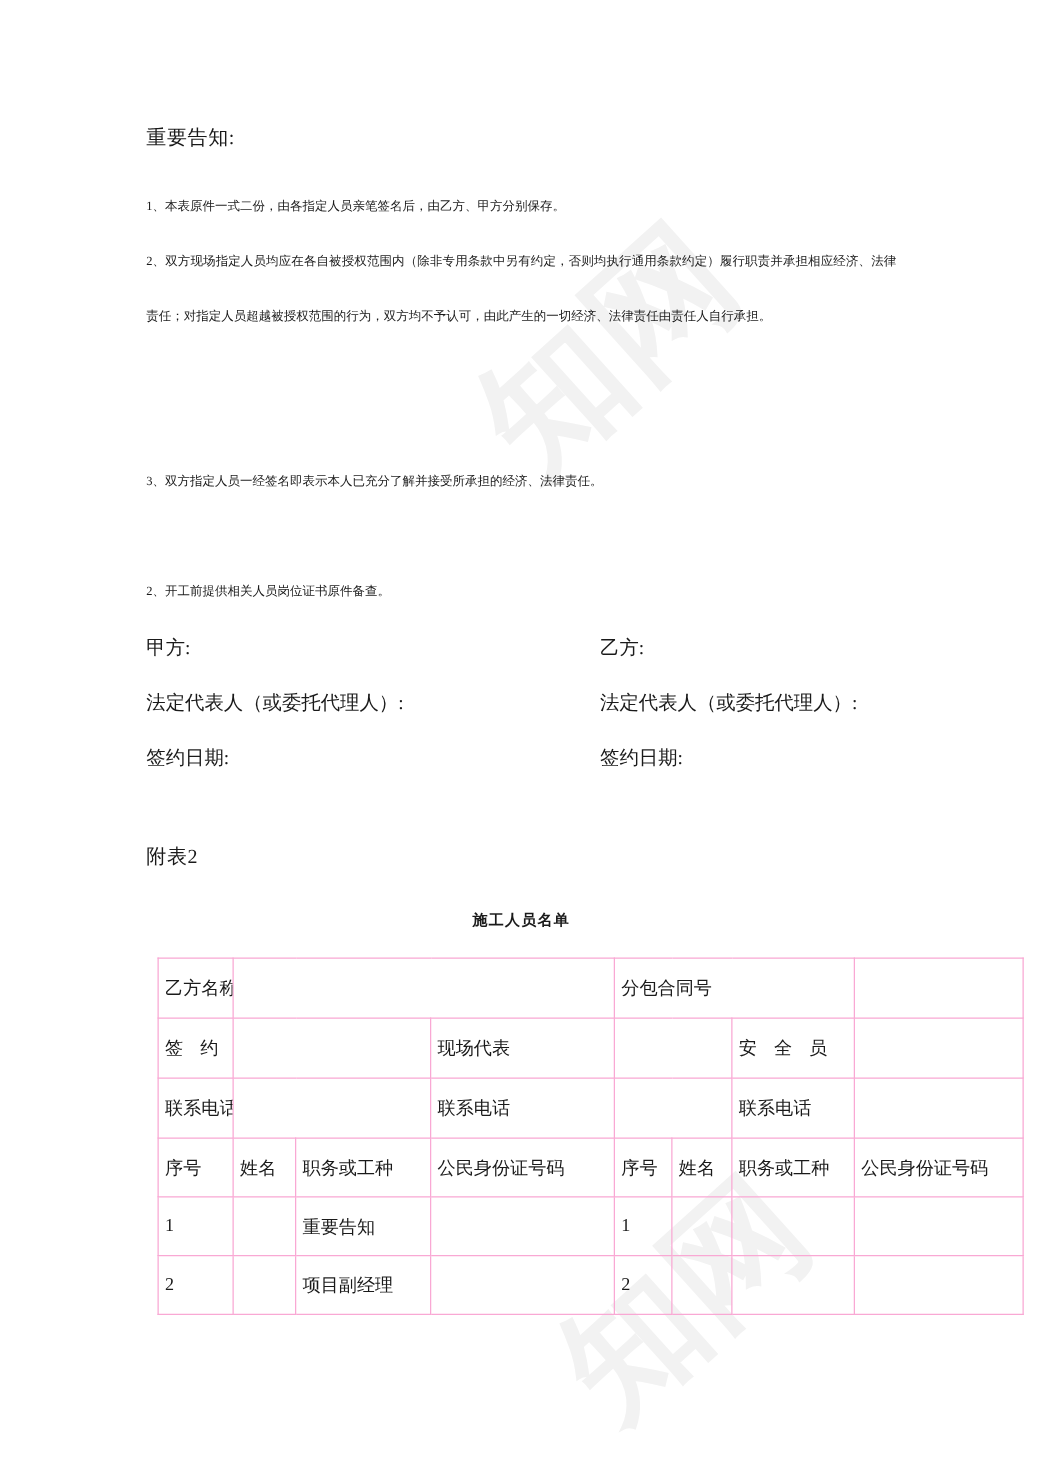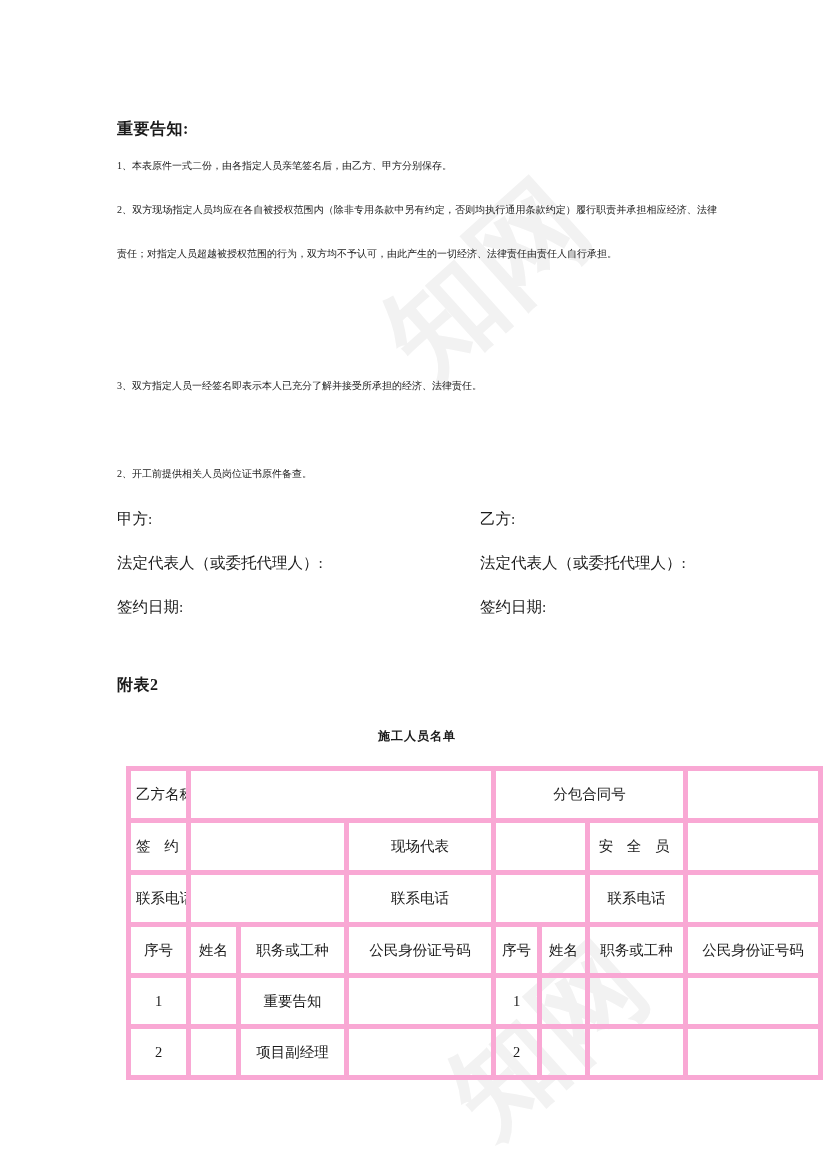"重要告知:" .notice-title { font-weight: 700 -> 400; top: 119px -> 100px }
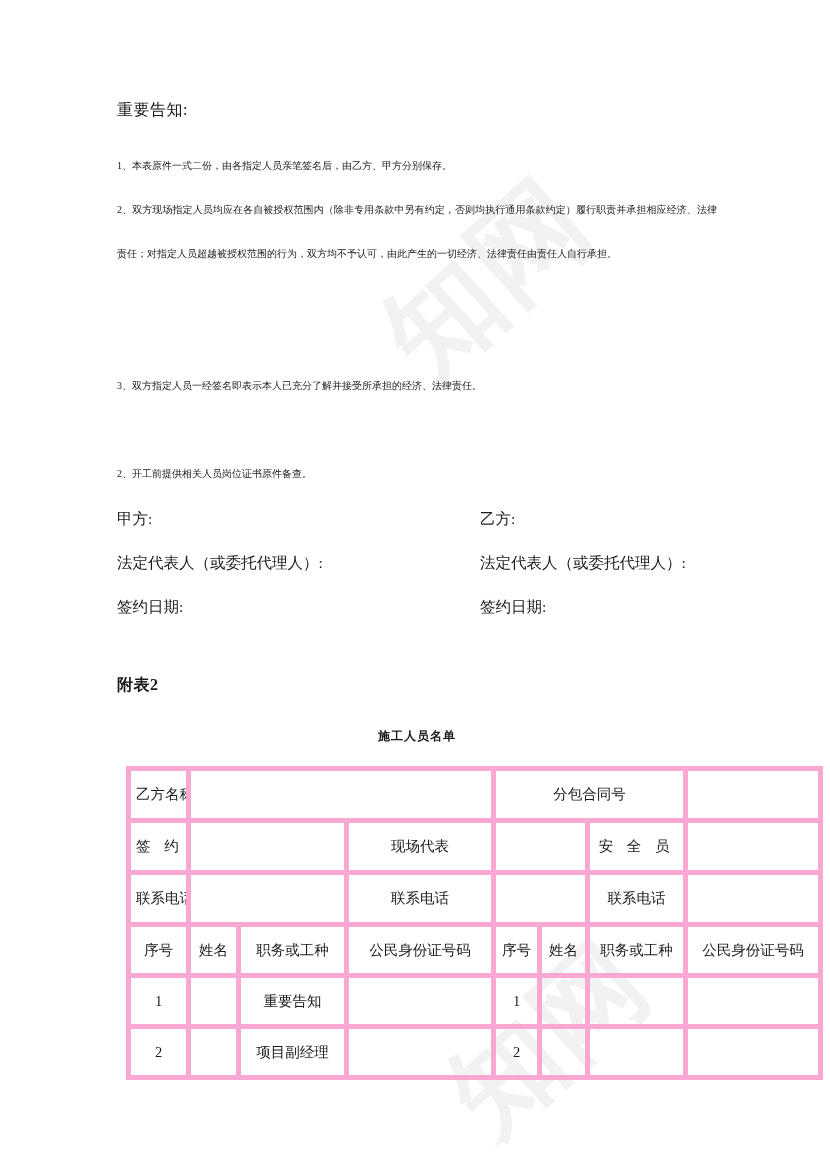"附表2" .appendix-label { font-weight: 700 -> 400 }
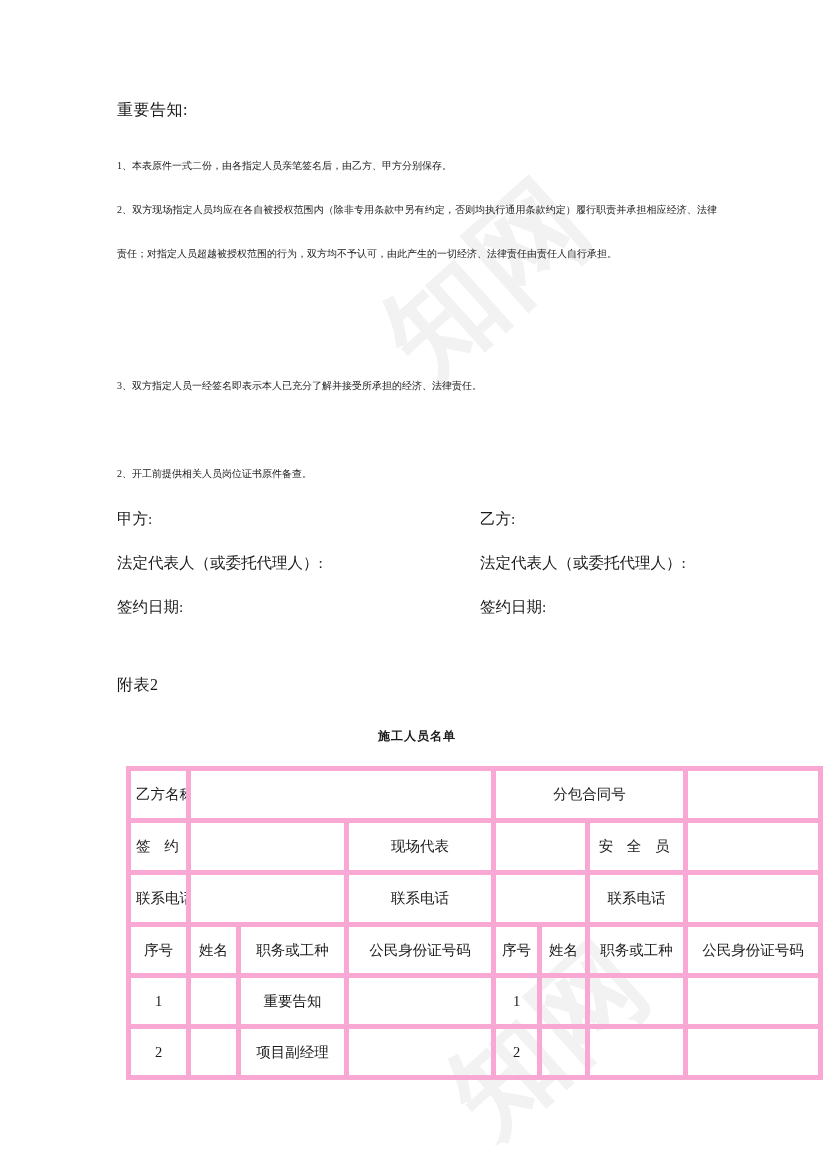"乙方名称" .roster td { border: 5px solid #f9a8d4 -> 1px solid #f9a8d4; text-align: center -> none }
